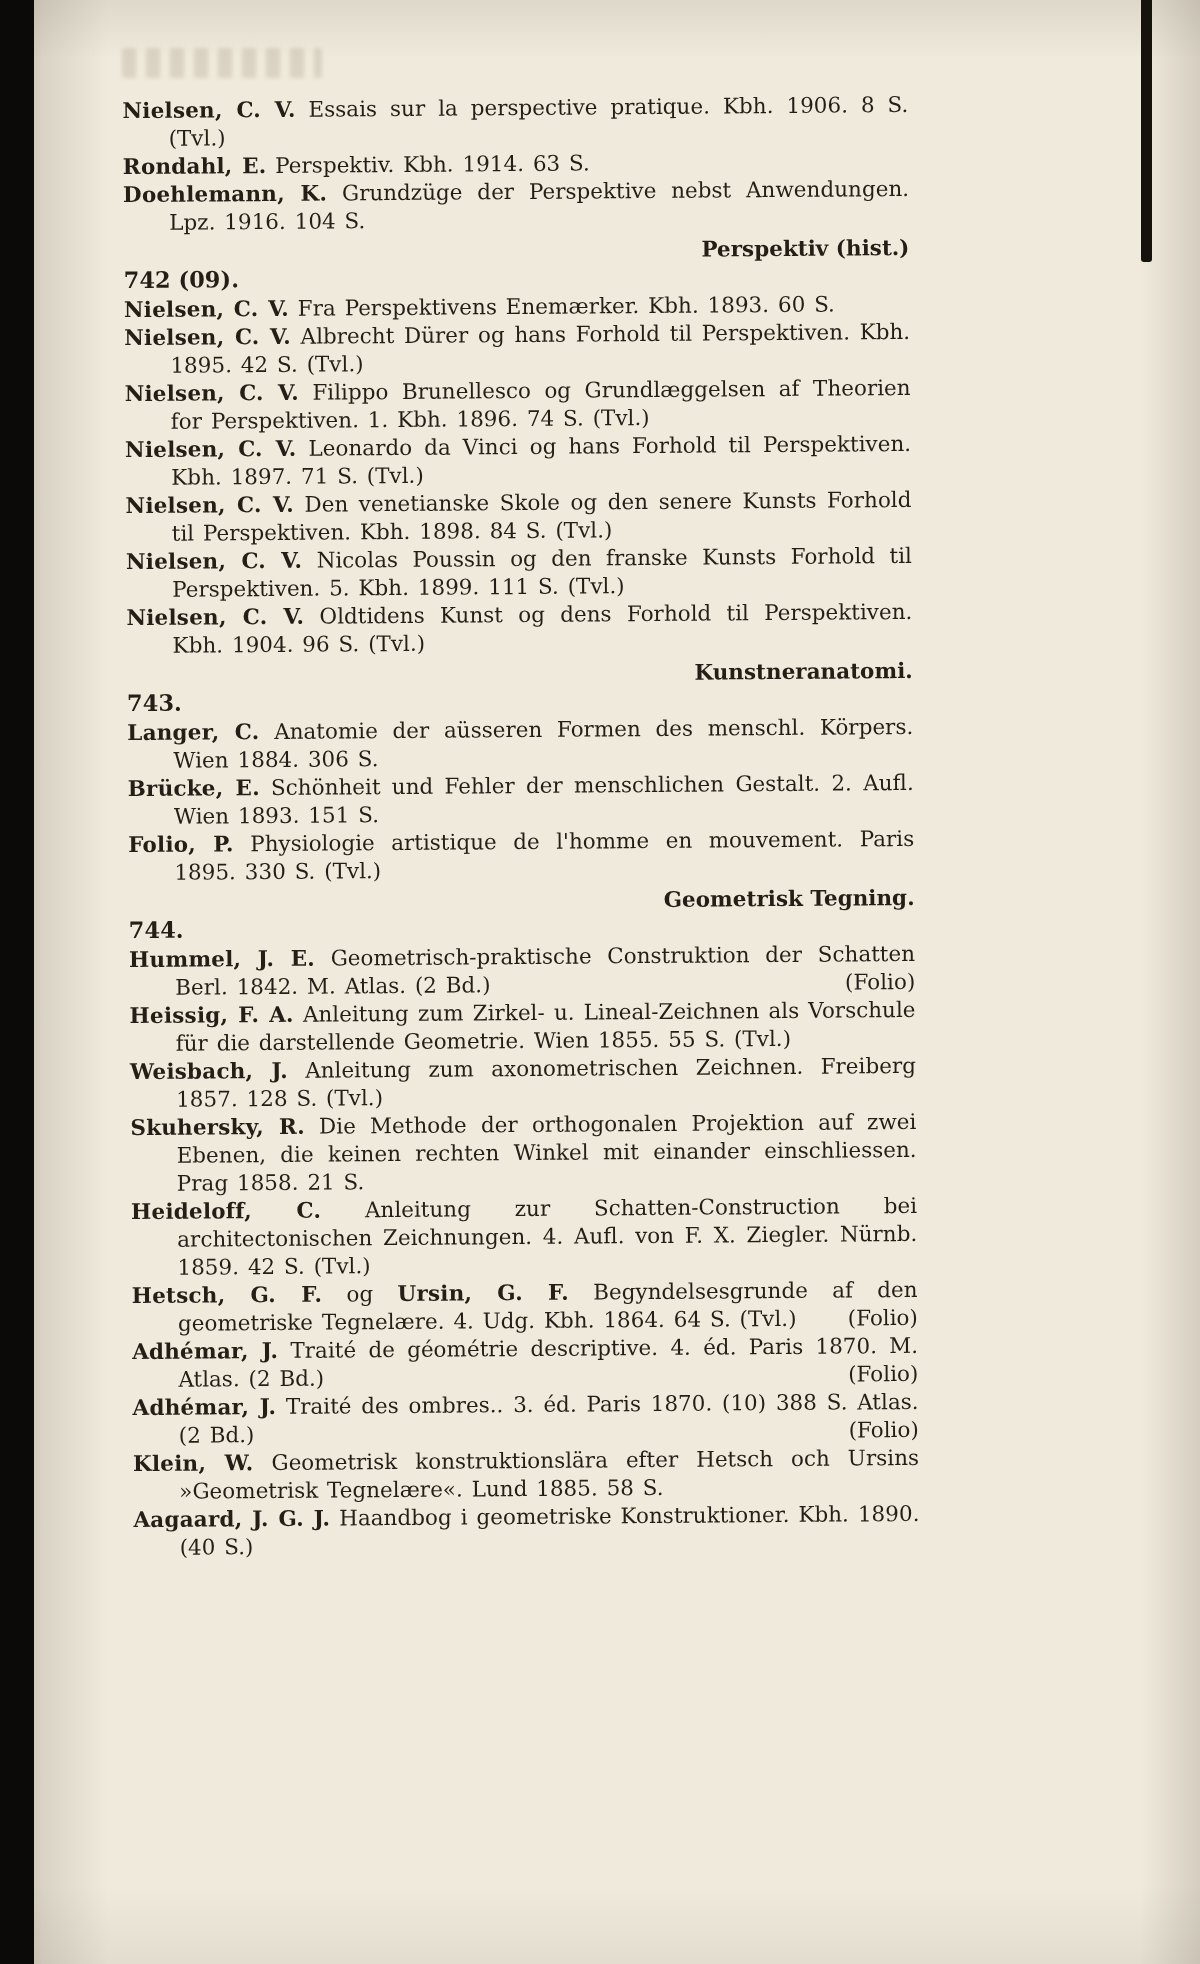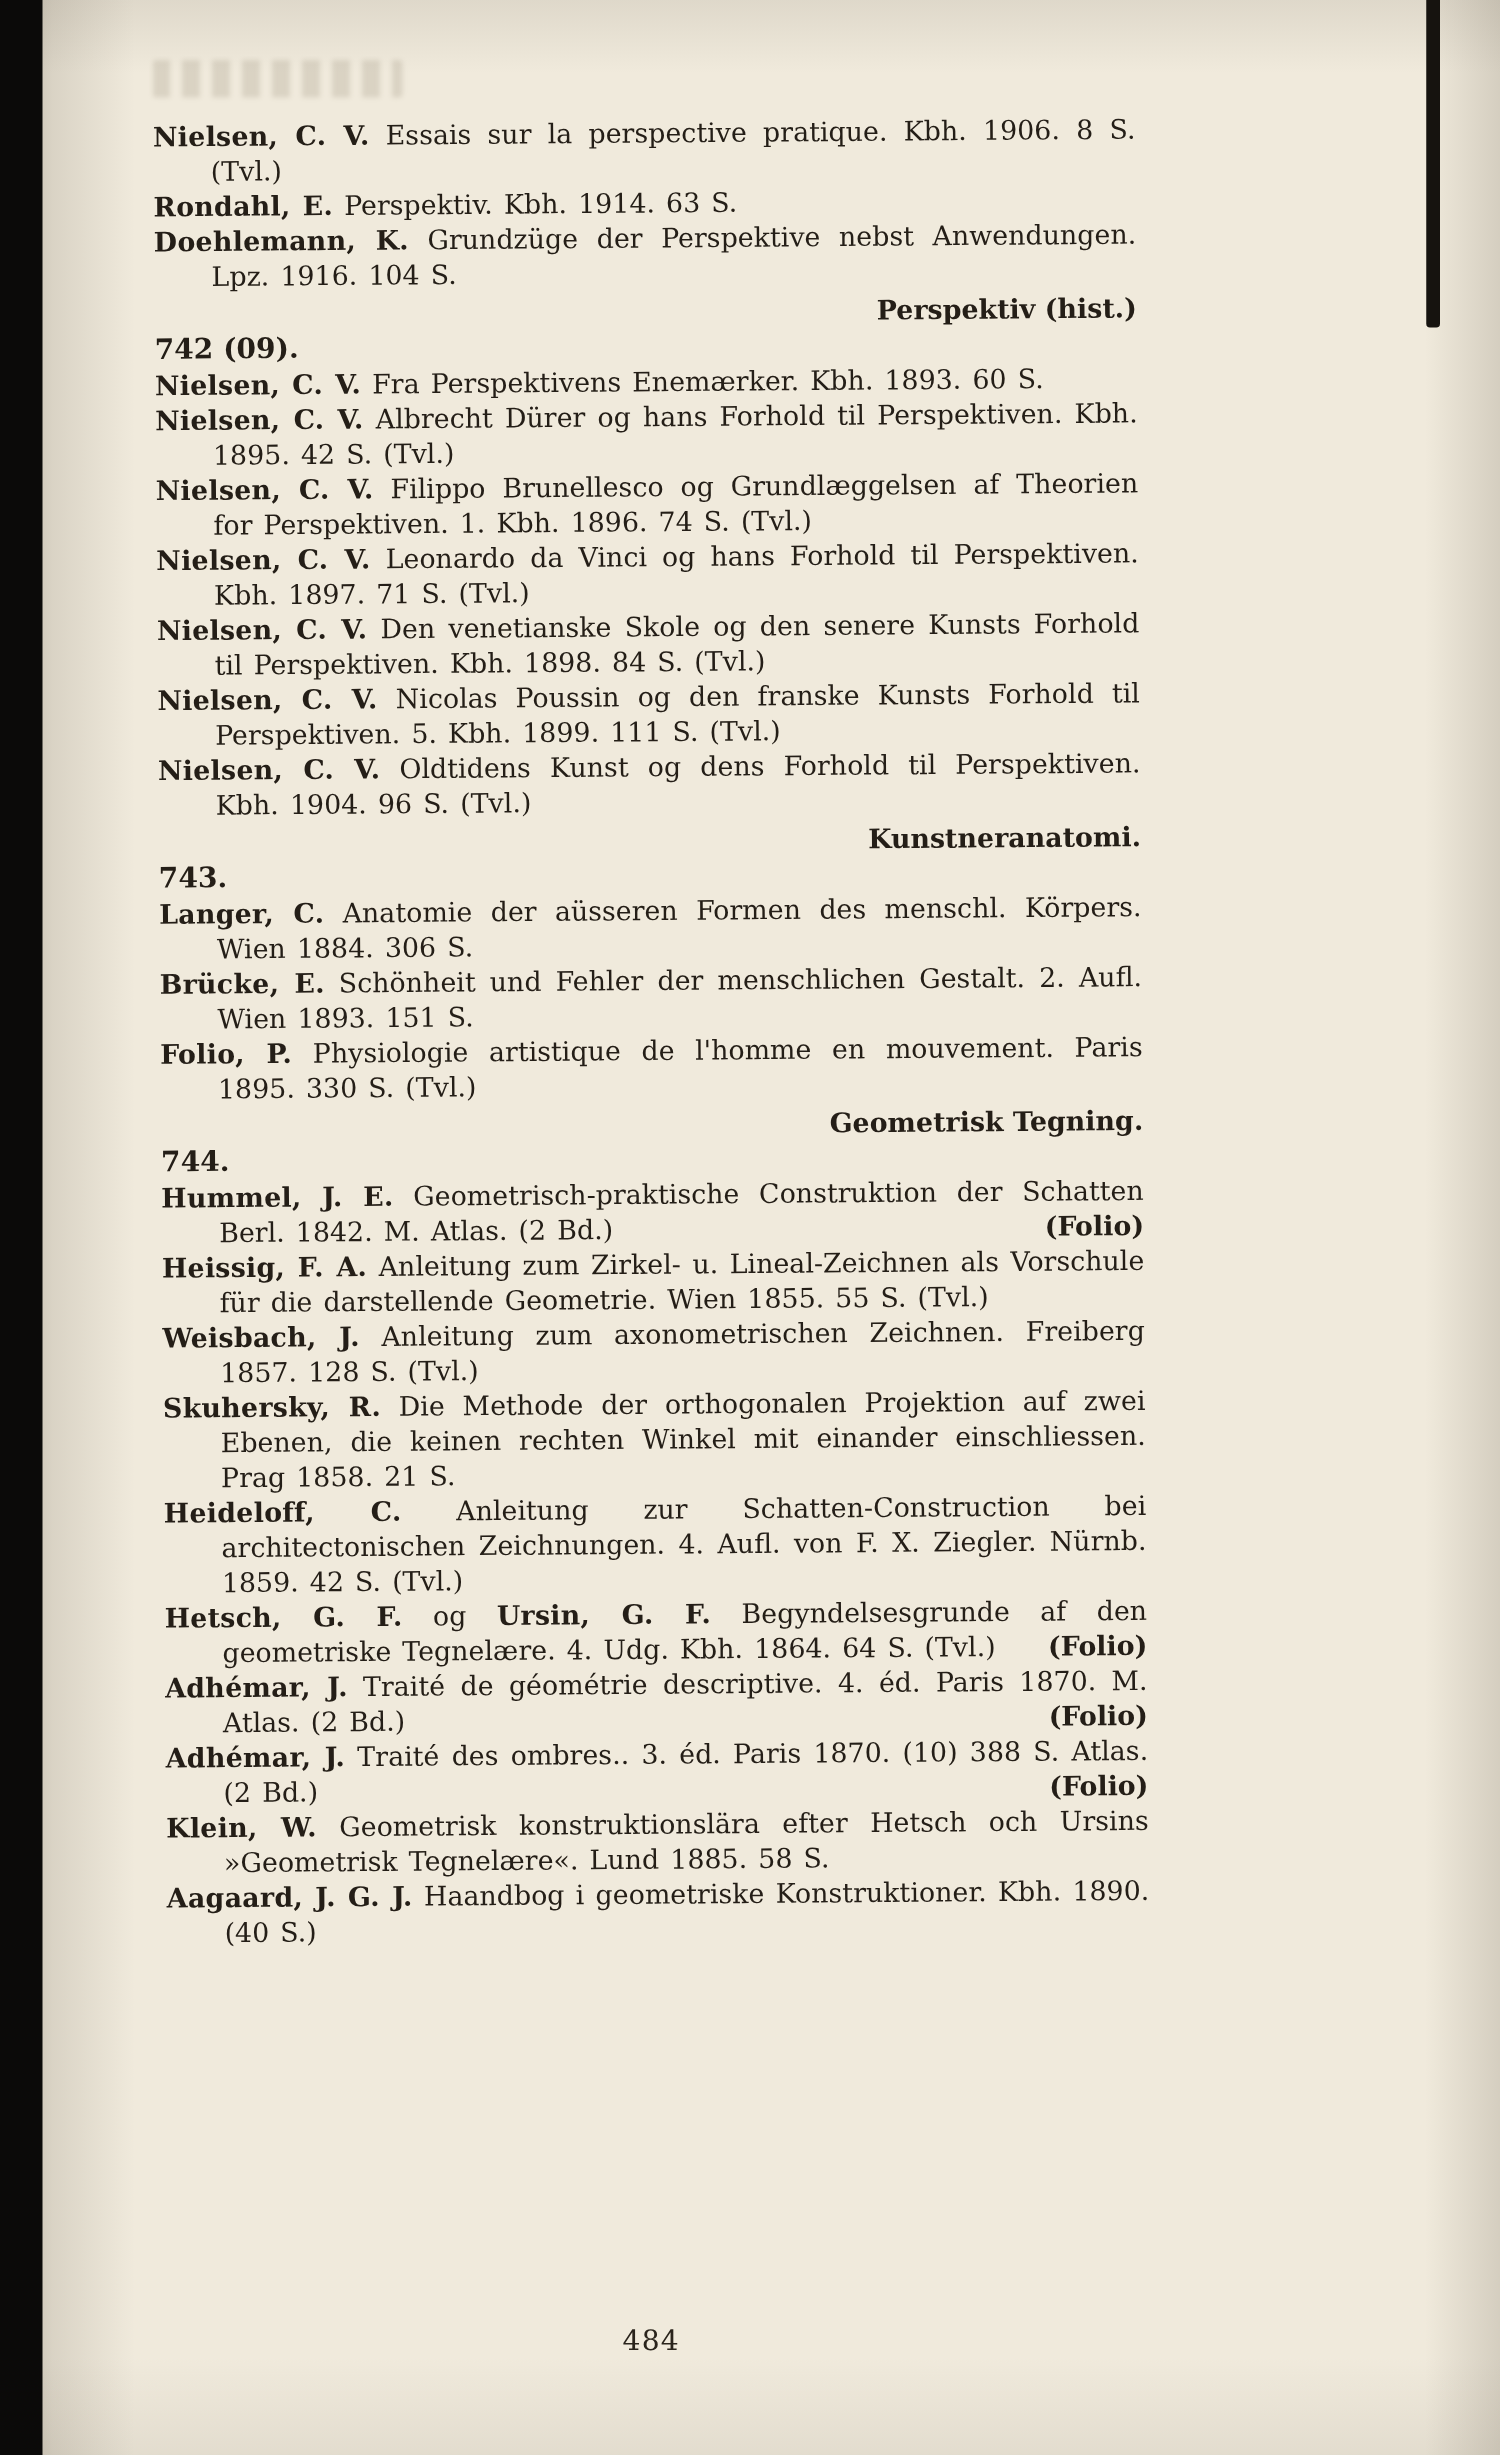"(Folio)" .folio { font-weight: bold -> none }
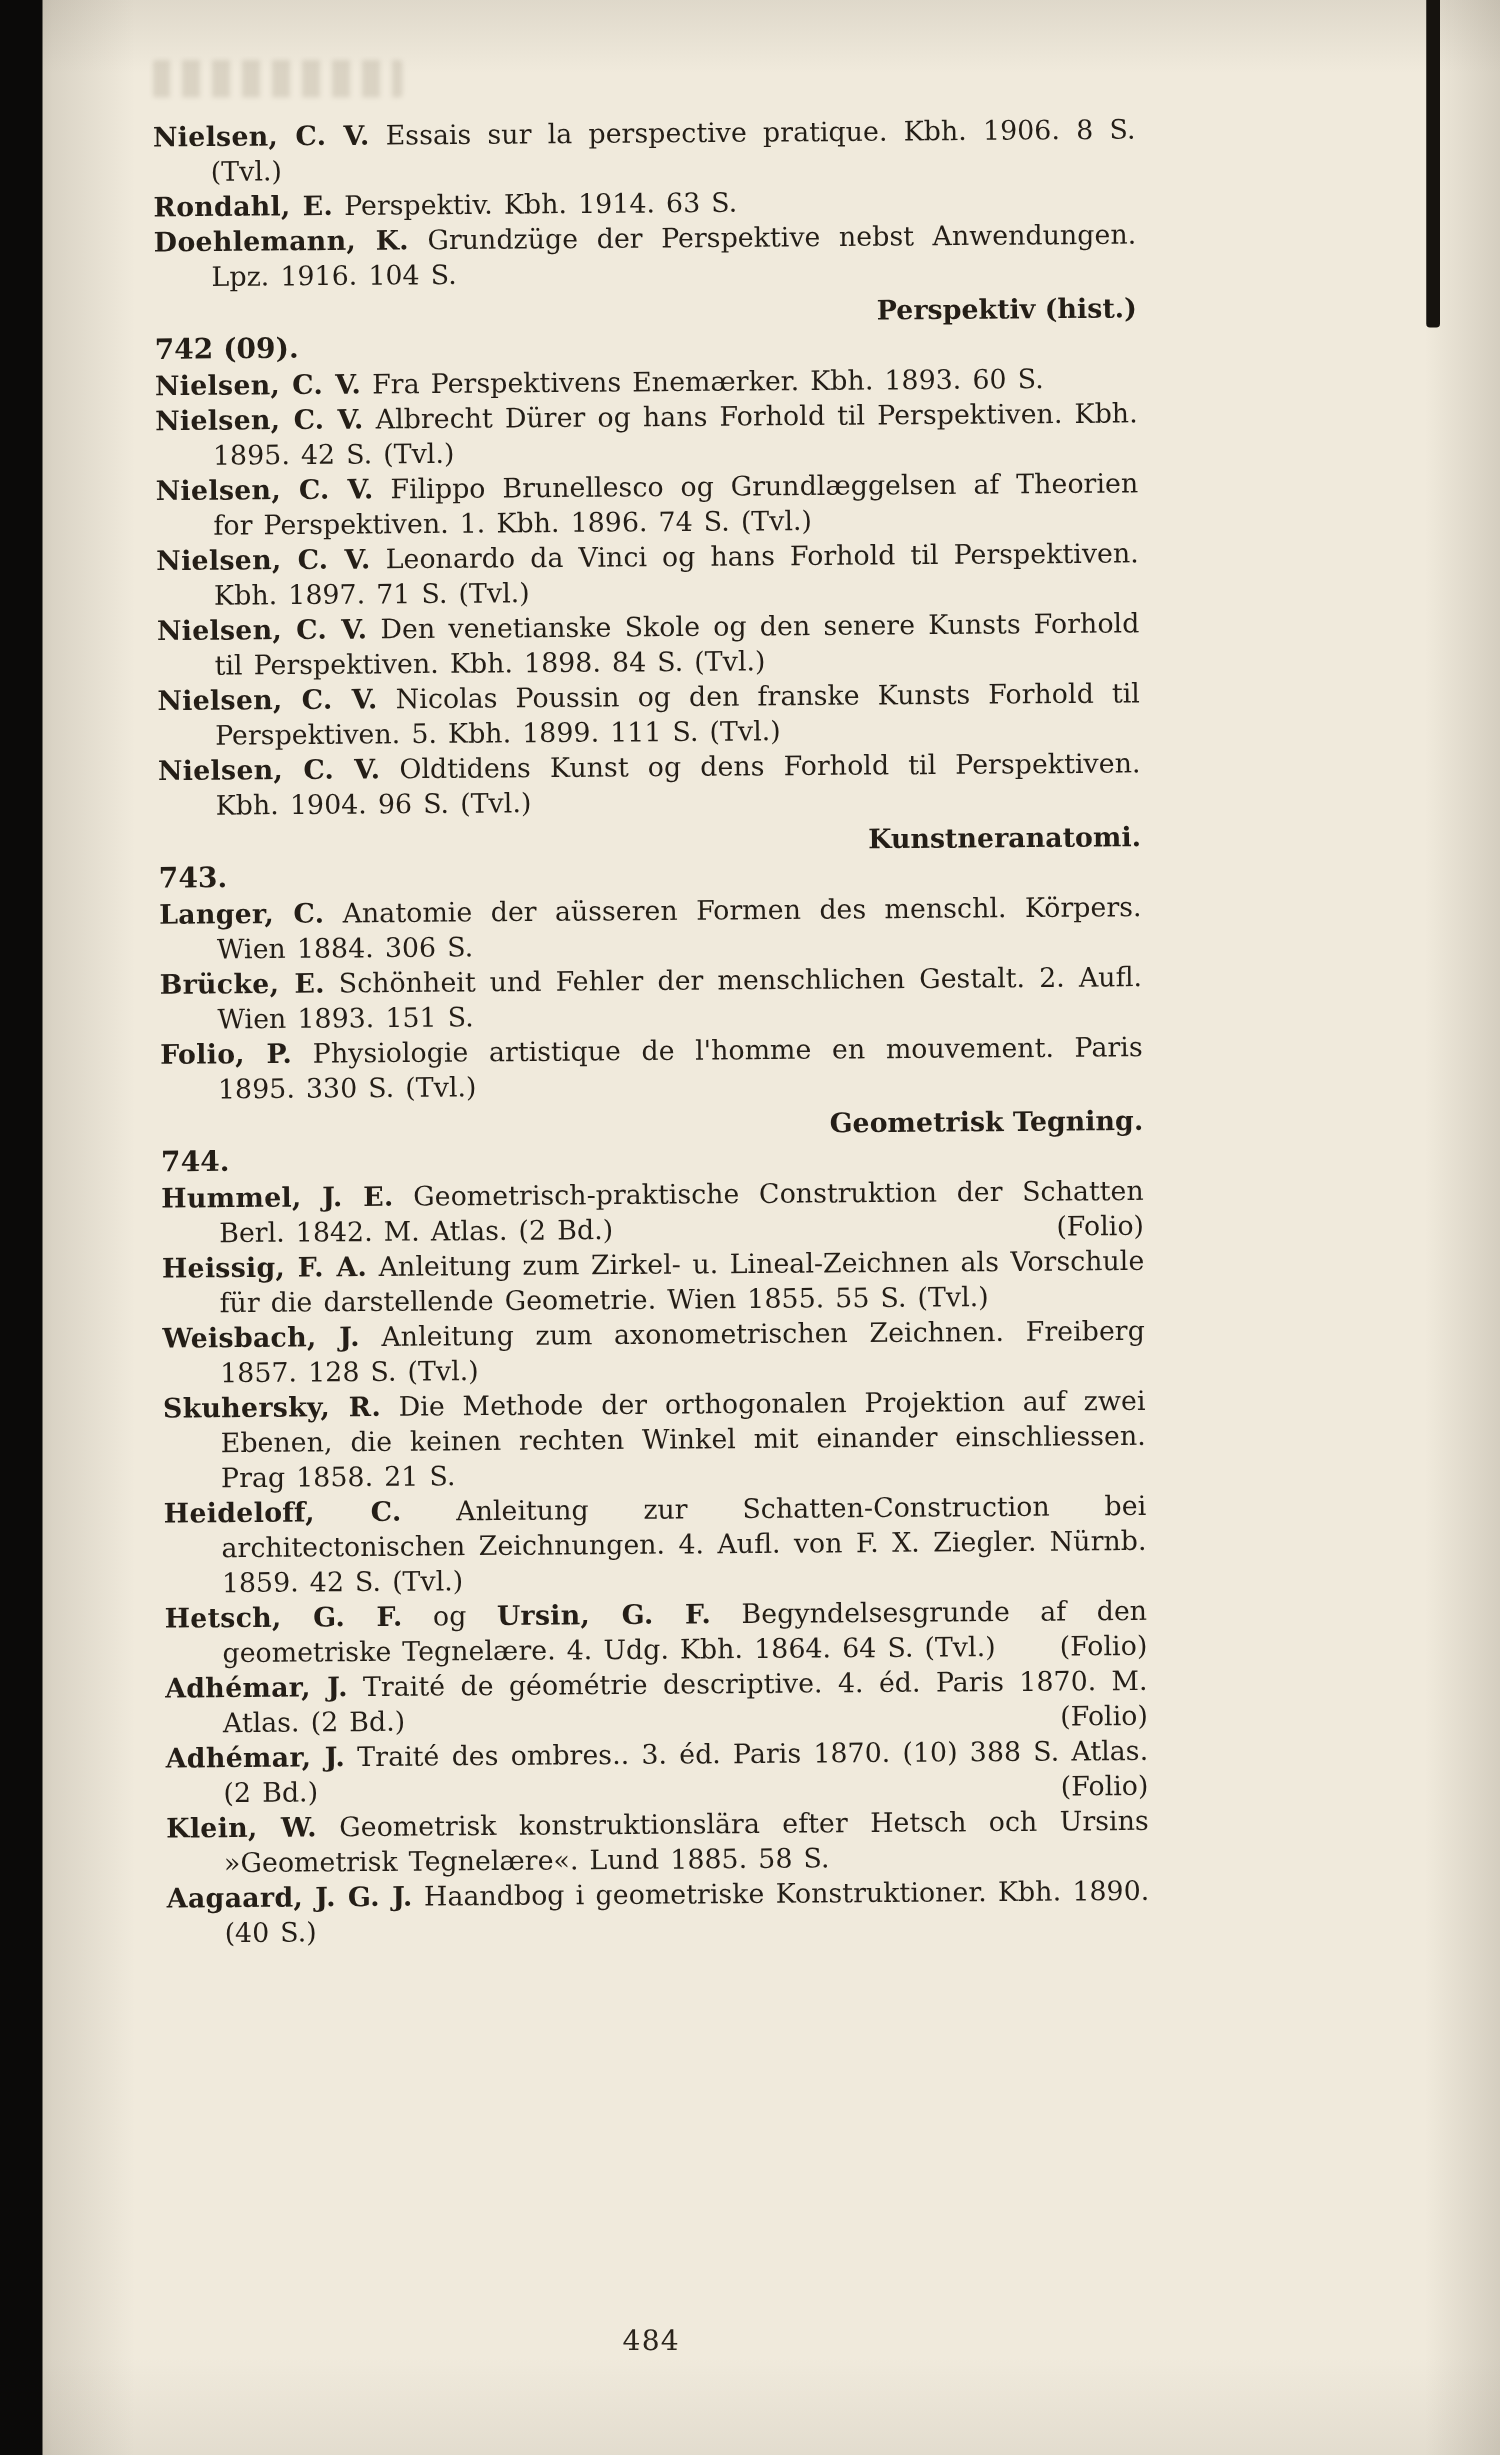"484" div.page-number { html: <div>484</div> -> none }
